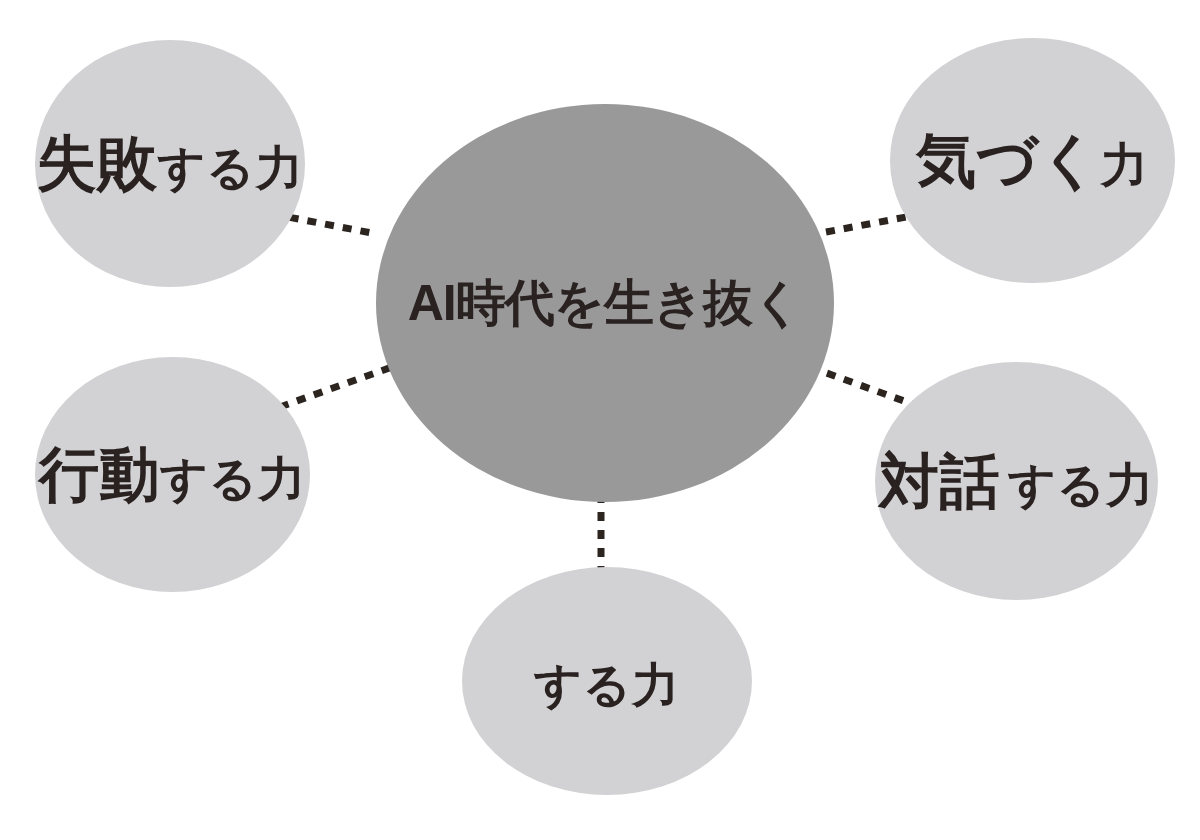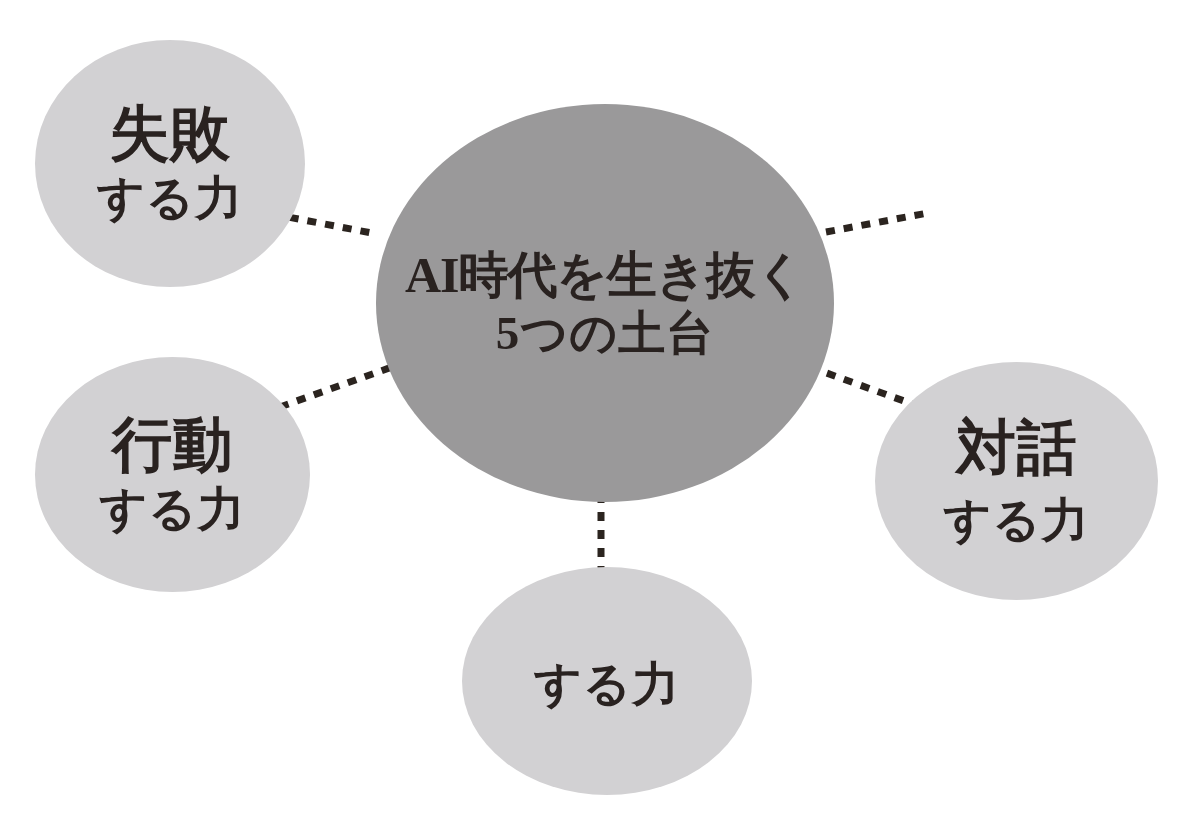"失敗" .node { flex-direction: column -> row; font-family: Liberation Serif, serif -> none }
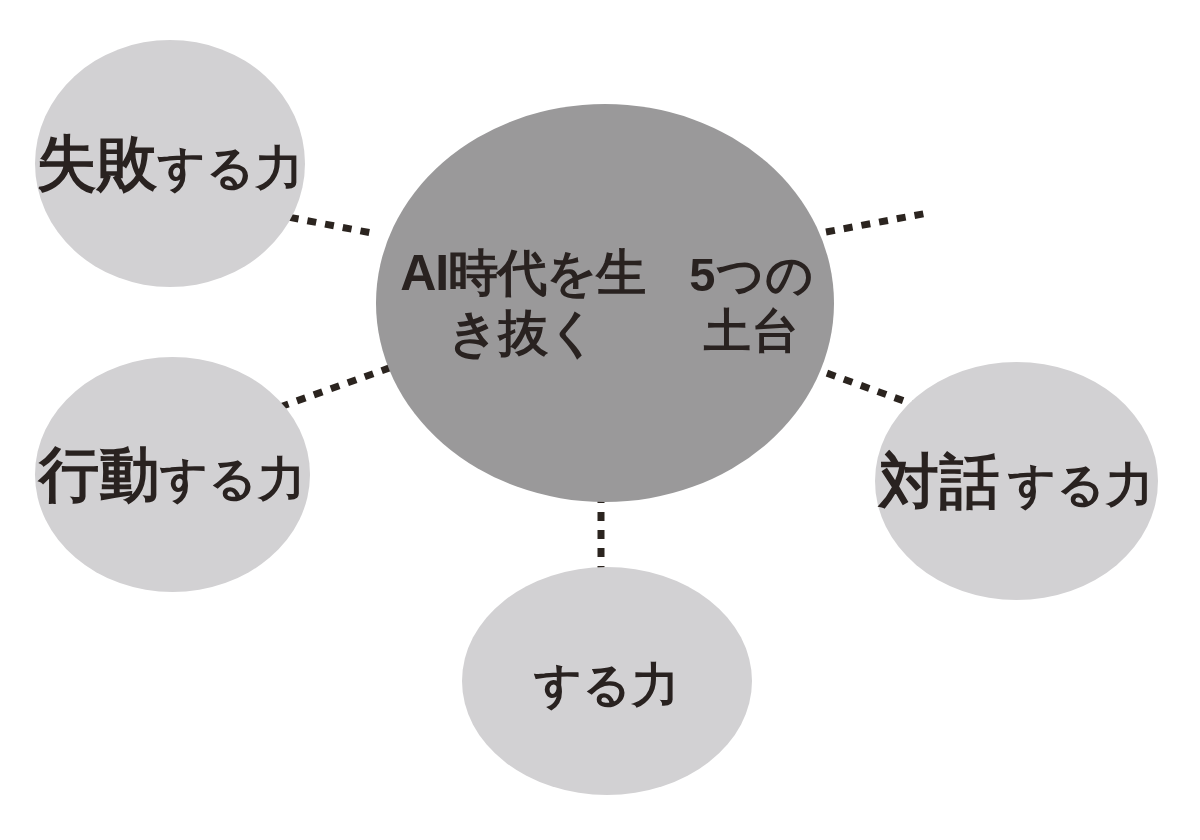"気づく" div.node { html: none -> <div> <div>気づく</div> <div>力</div> </div> }
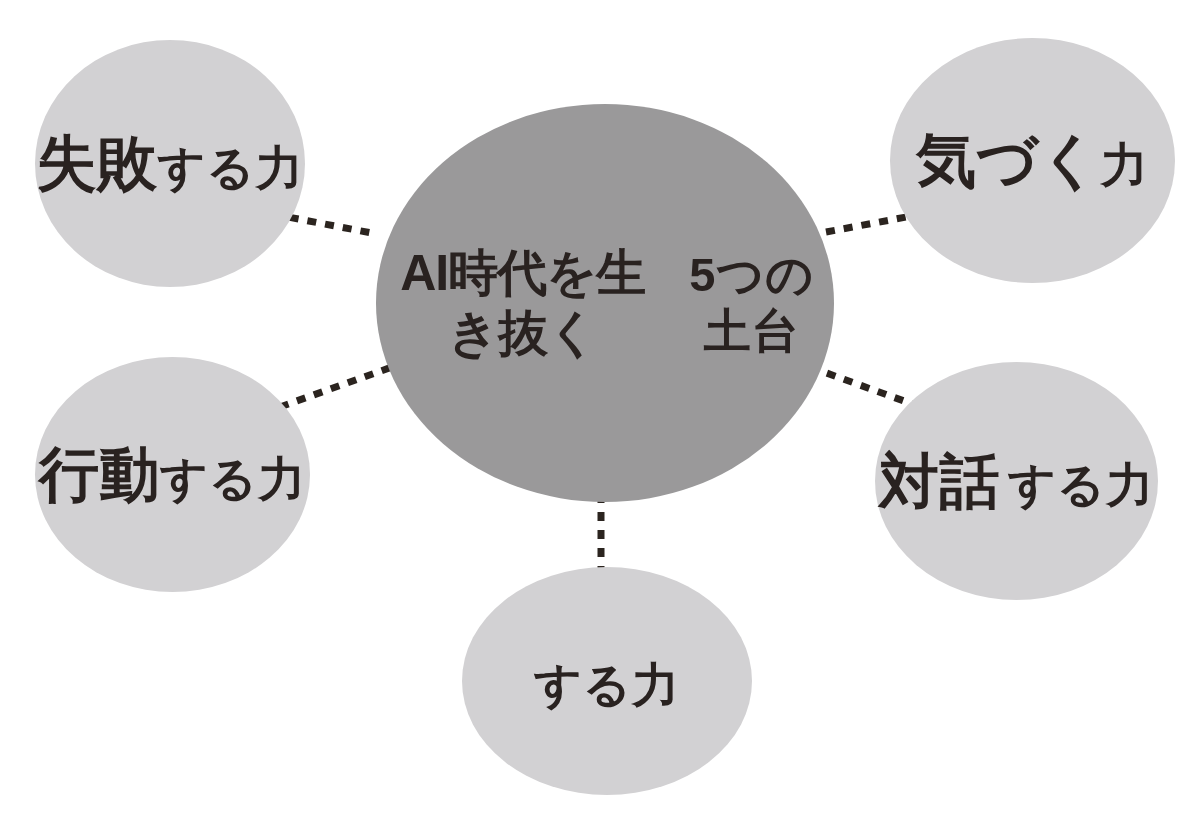"5つの土台" div.center-line3 { html: <div>5つの土台</div> -> none }
